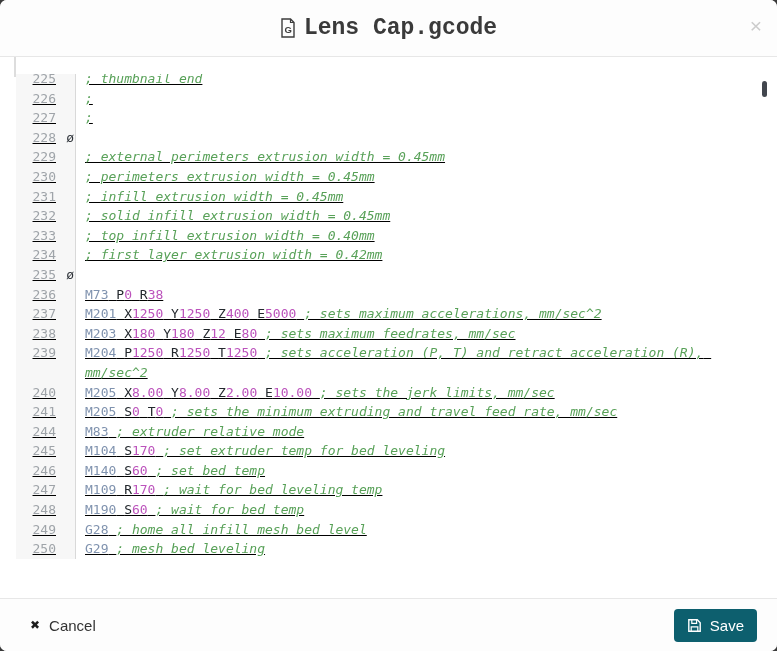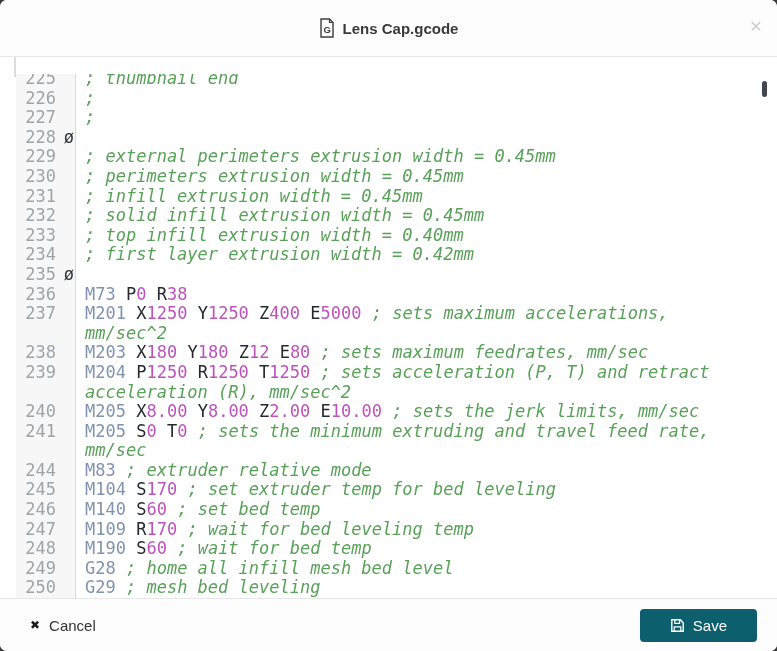"Lens Cap.gcode" .title-text { font-family: none -> Liberation Mono, monospace; font-size: 15px -> 23px }
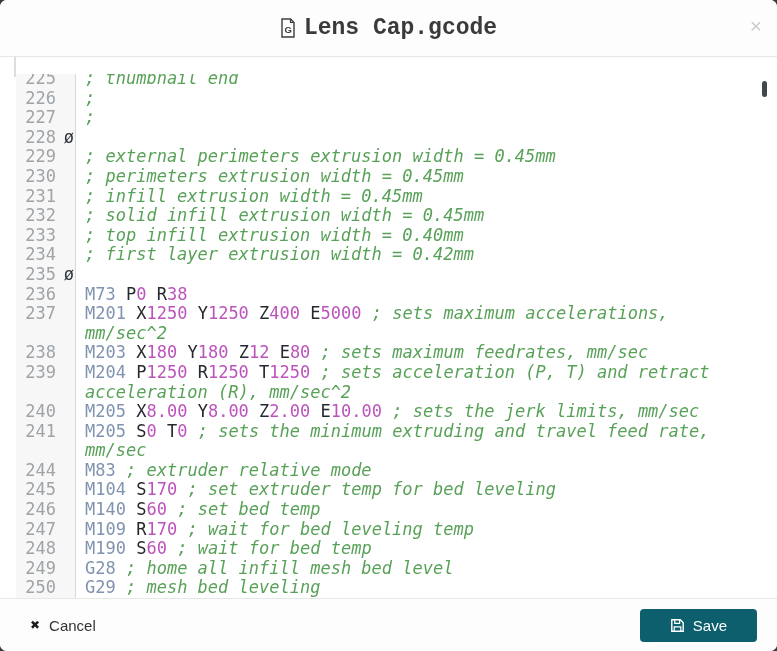"225" .editor { font-size: 17px -> 13px; text-decoration: none -> underline }
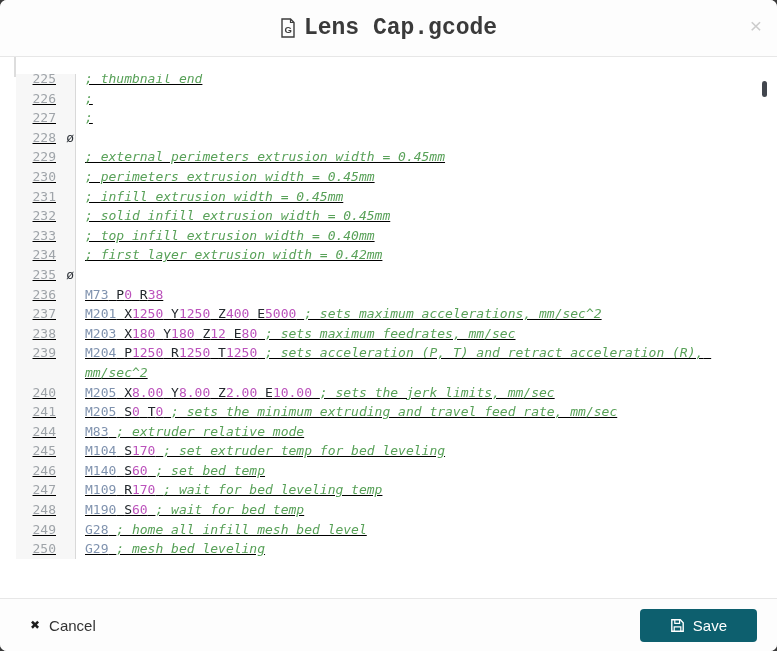"Save" .save-btn { padding: 0 30px -> 0 13px }
